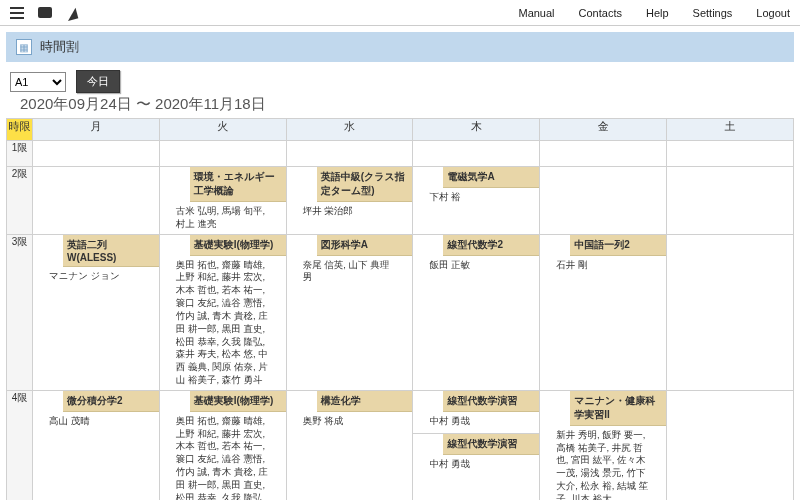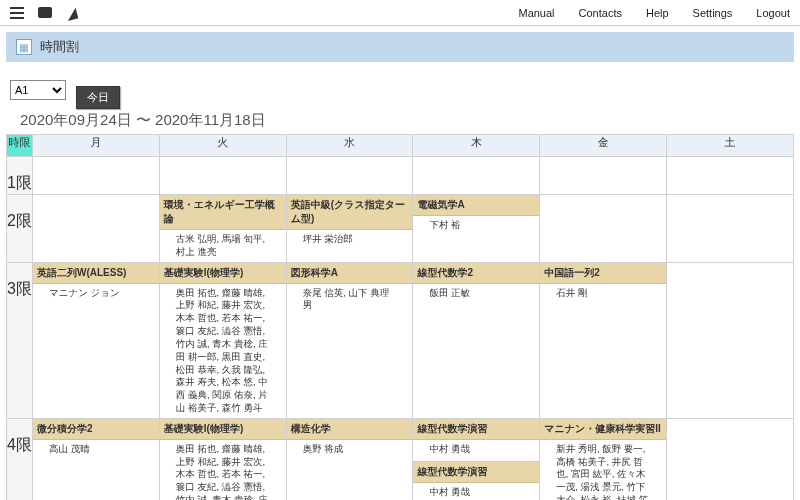"今日" .today-btn { margin-top: 16px -> none }
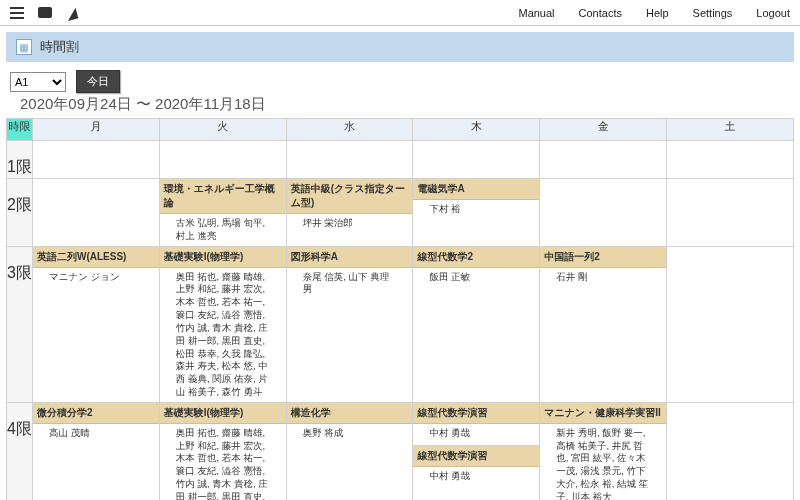"時限" table.tt thead th.periodhdr { background: #5eead4 -> #fde047 }
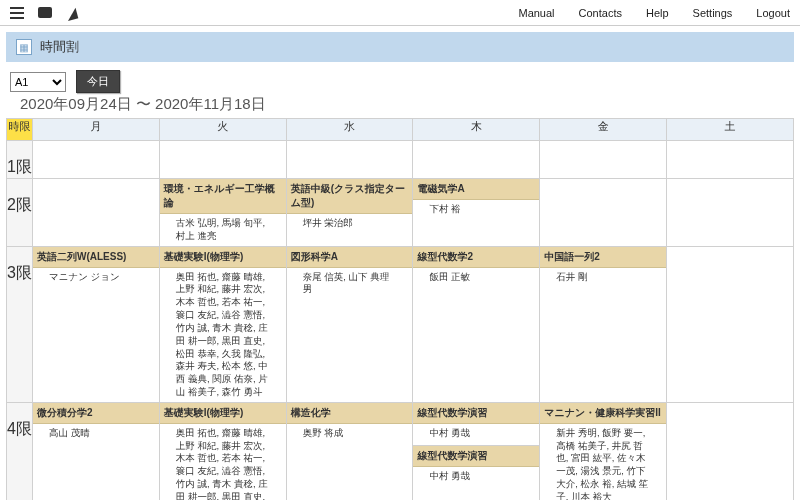"1限" table.tt tbody td.period { font-size: 16px -> 10px; padding-top: 16px -> 0 }
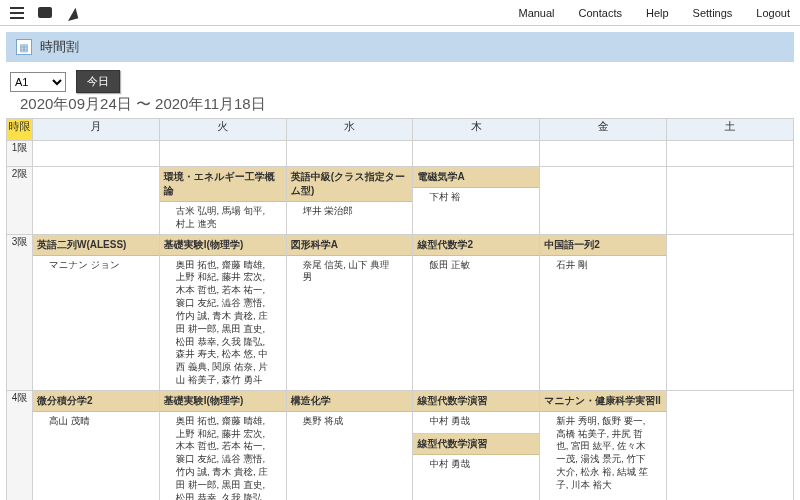"環境・エネルギー工学概論" .course-title { margin-left: none -> 30px }
